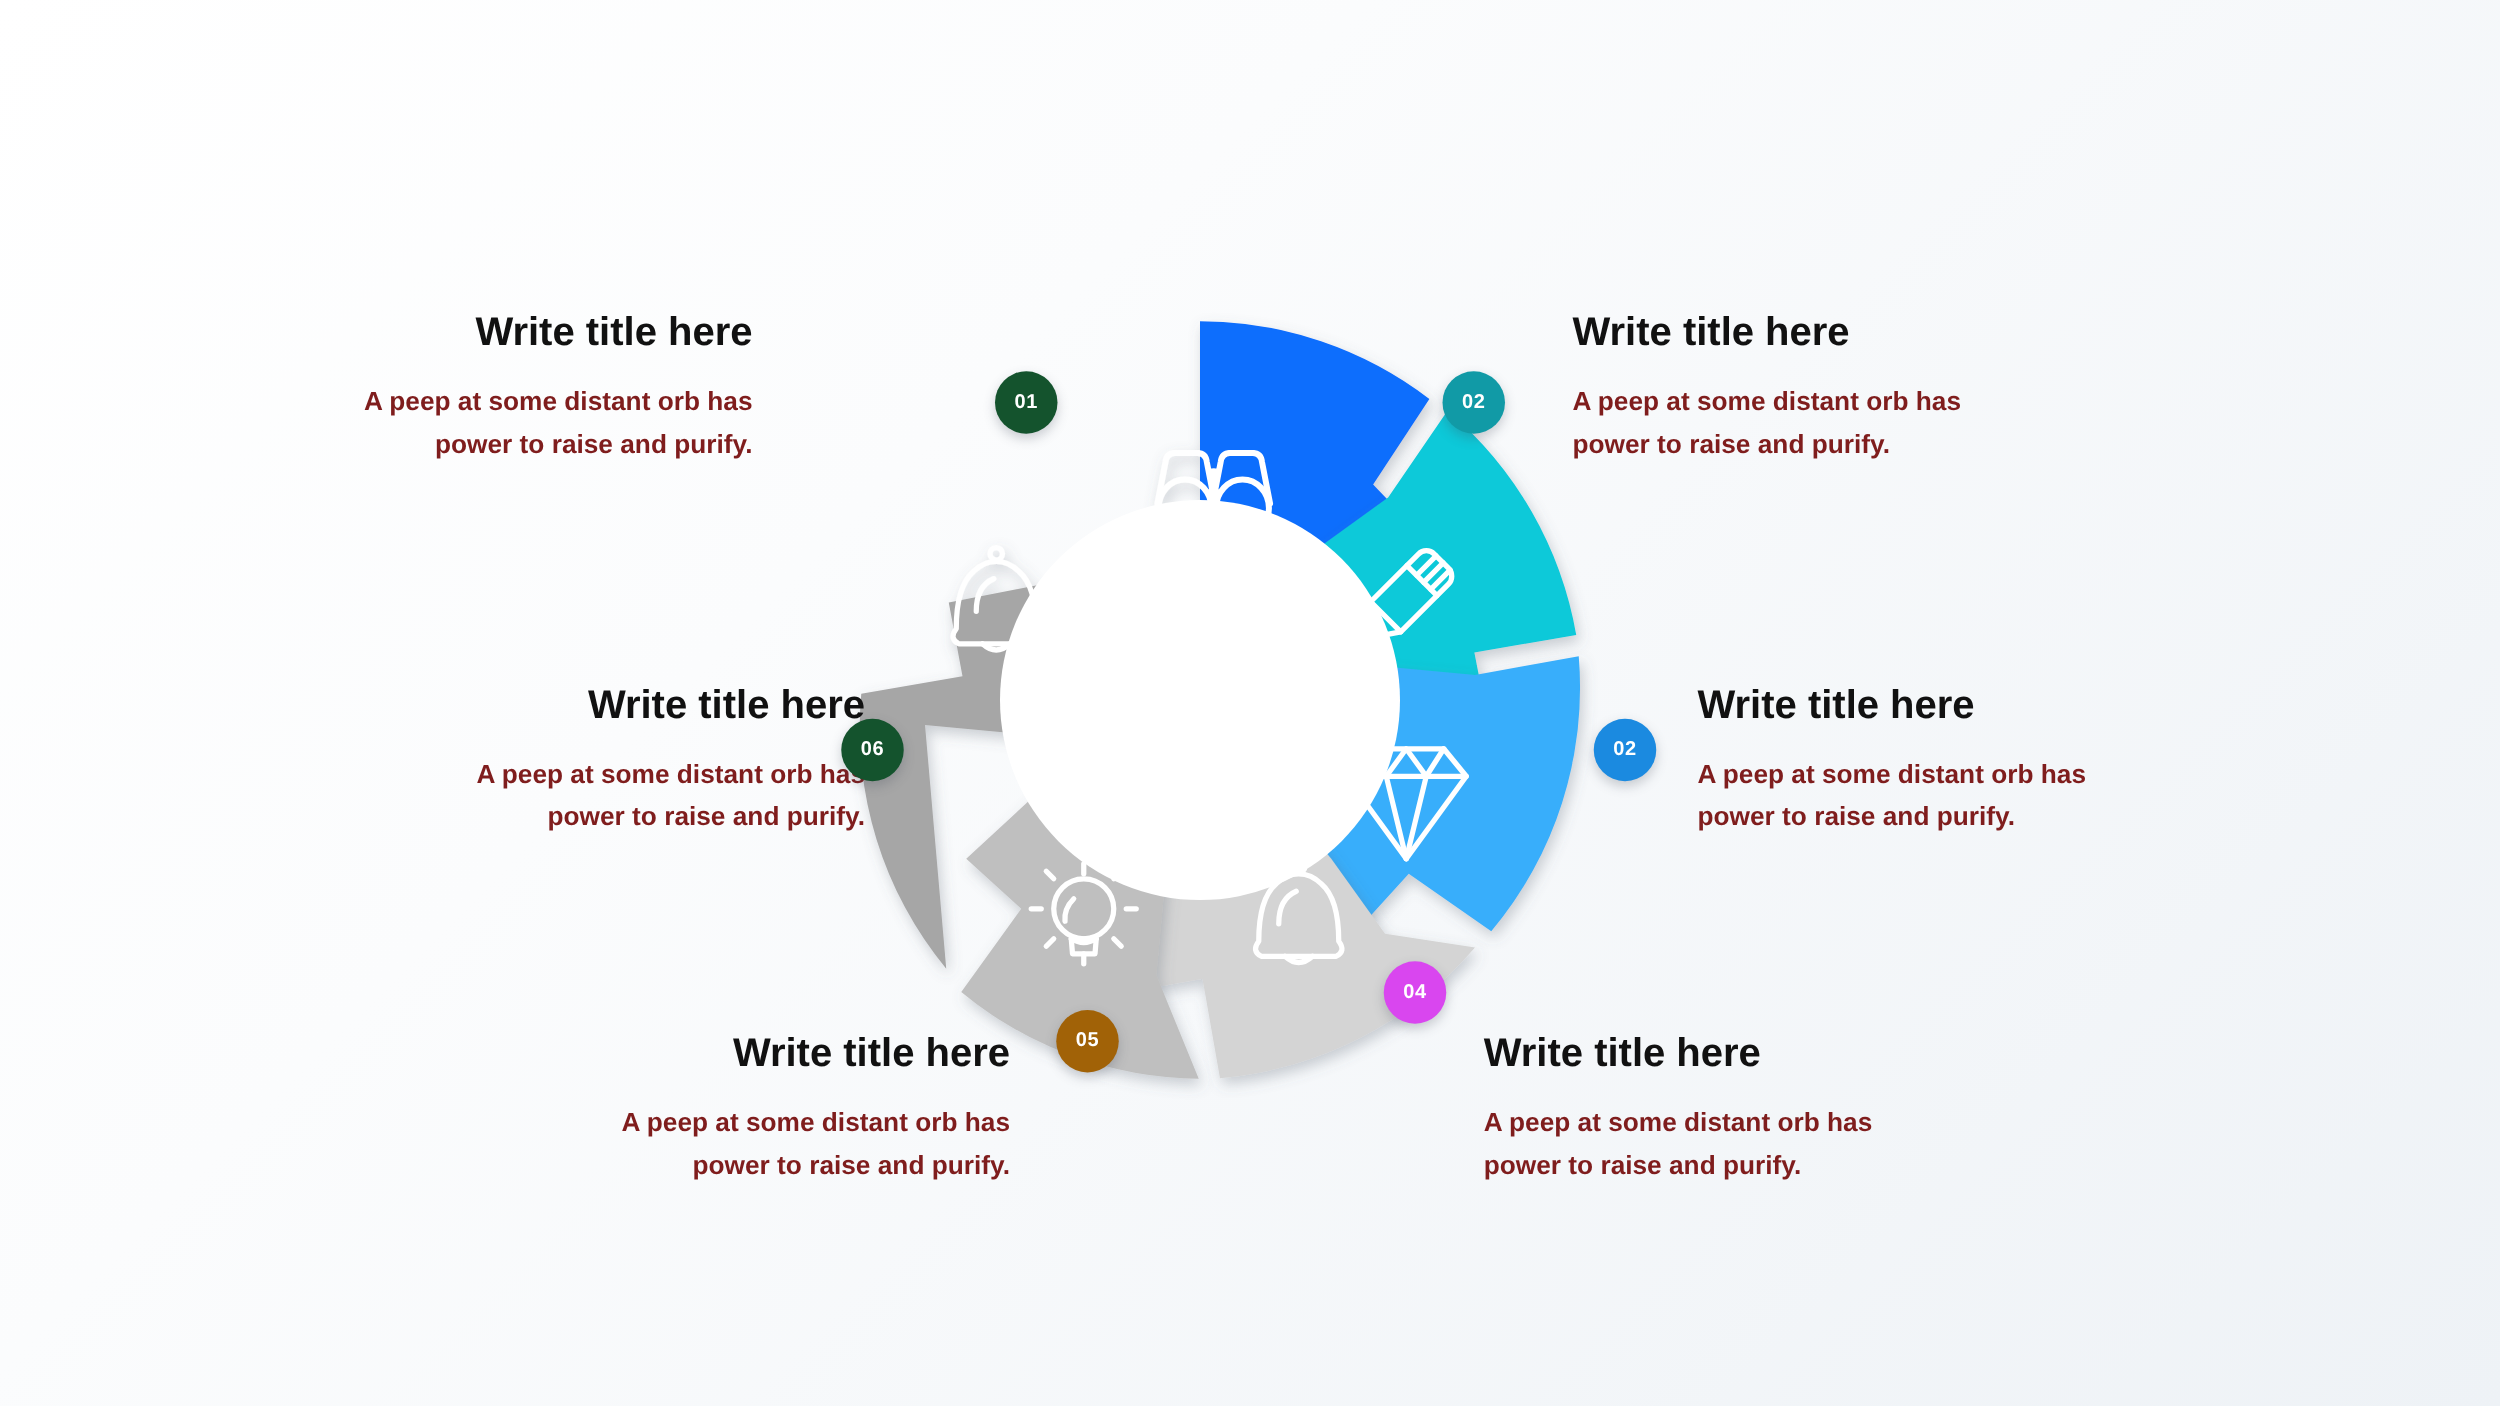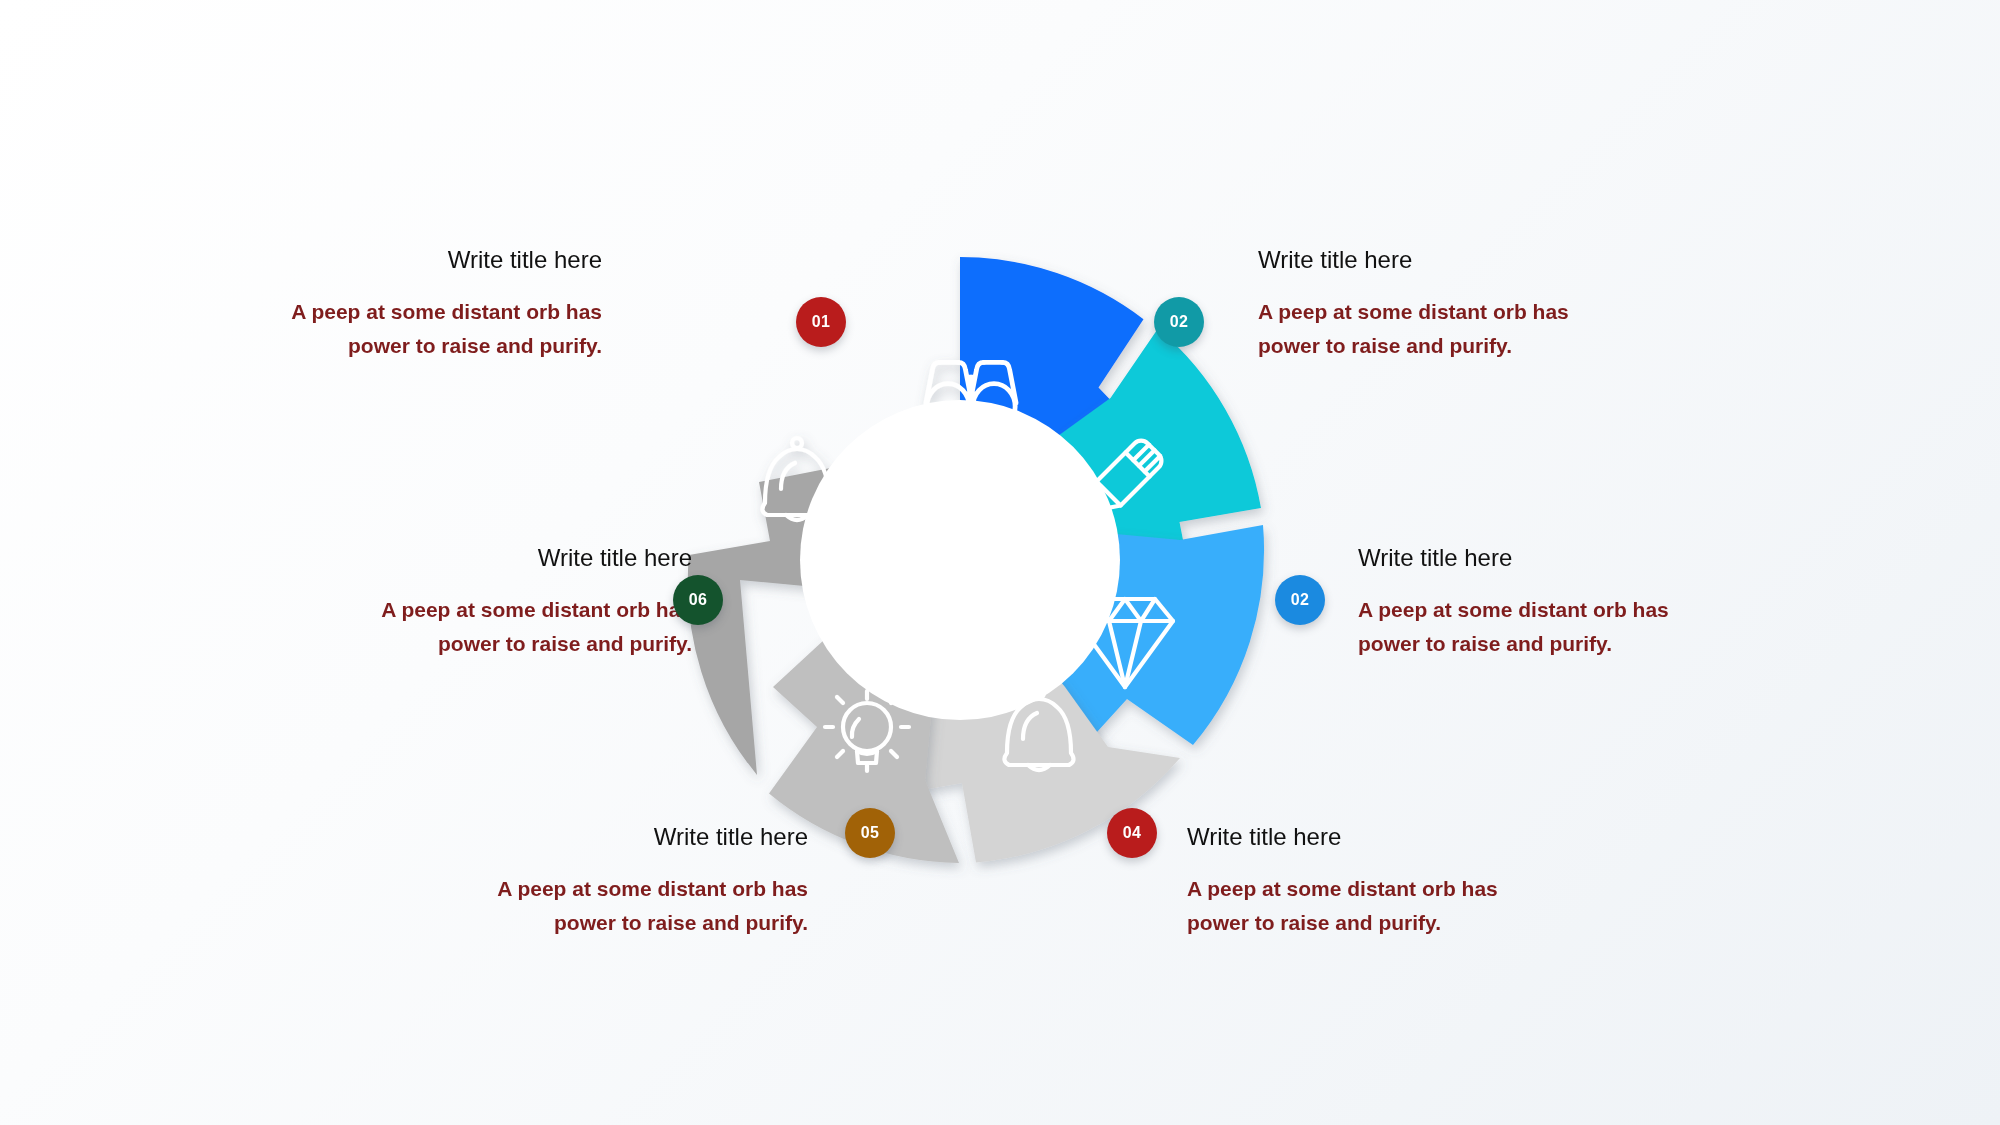"Write title here" .txt h3 { font-size: 24px -> 32px; font-weight: normal -> bold }
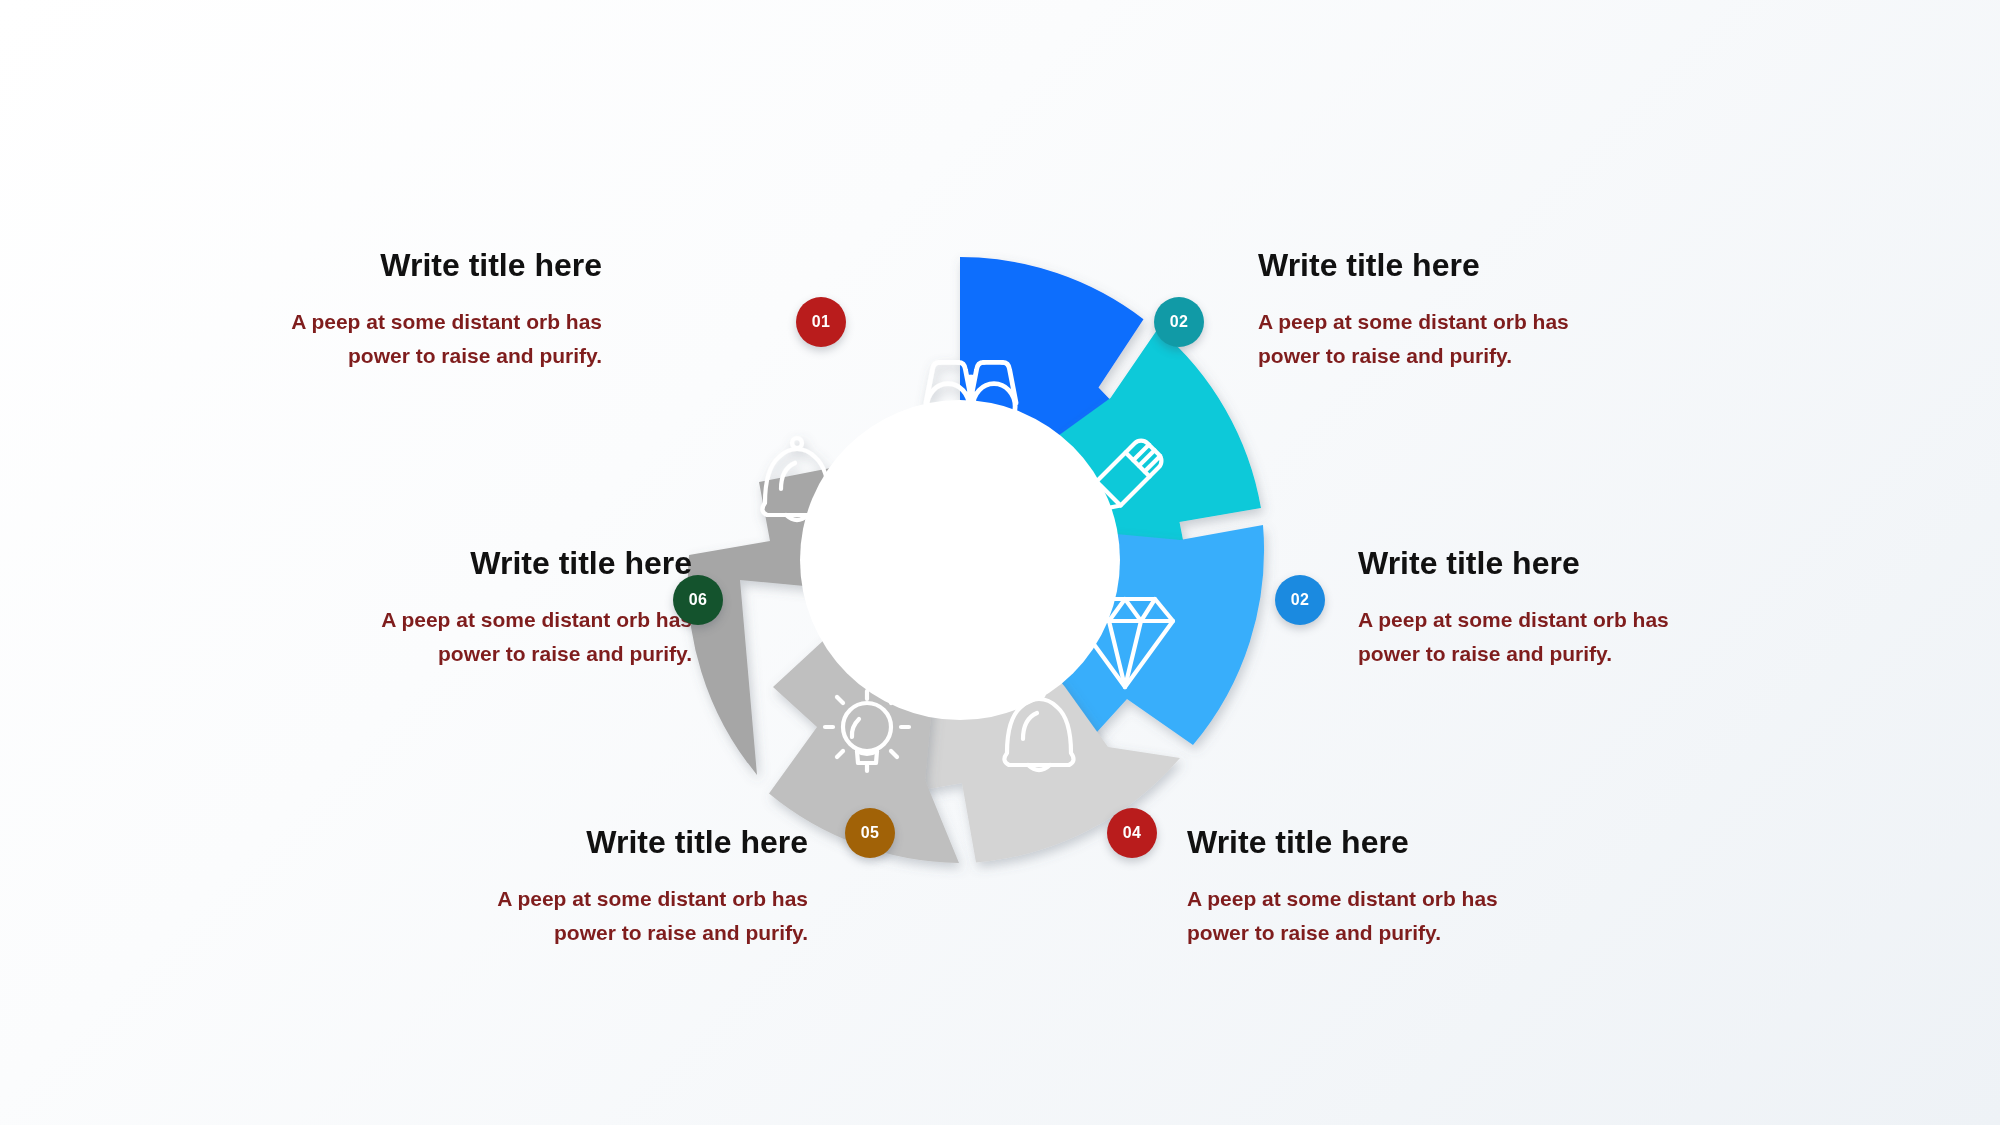"01" div.badge { background: #b91c1c -> #14532d }
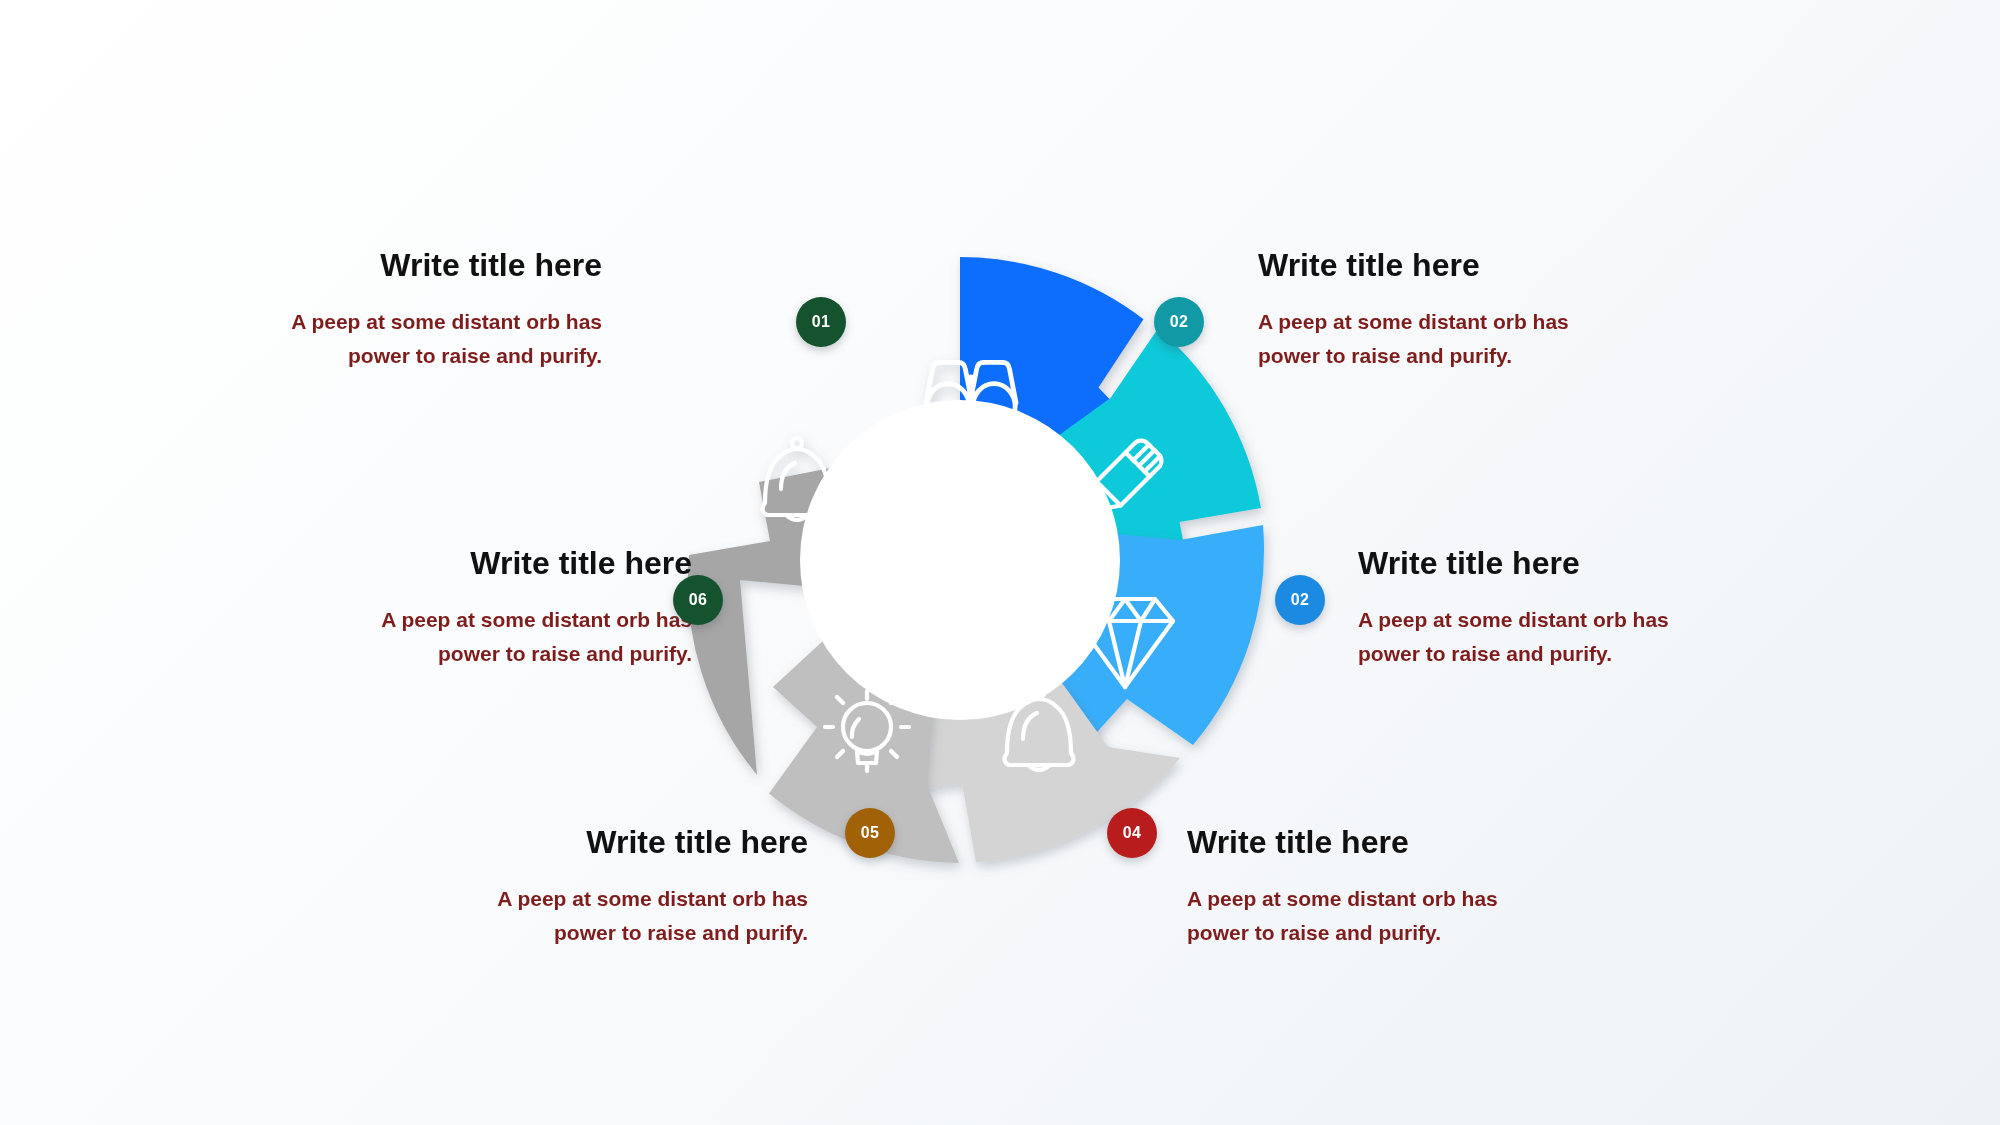"04" div.badge { background: #b91c1c -> #d946ef; top: 808px -> 769px }
